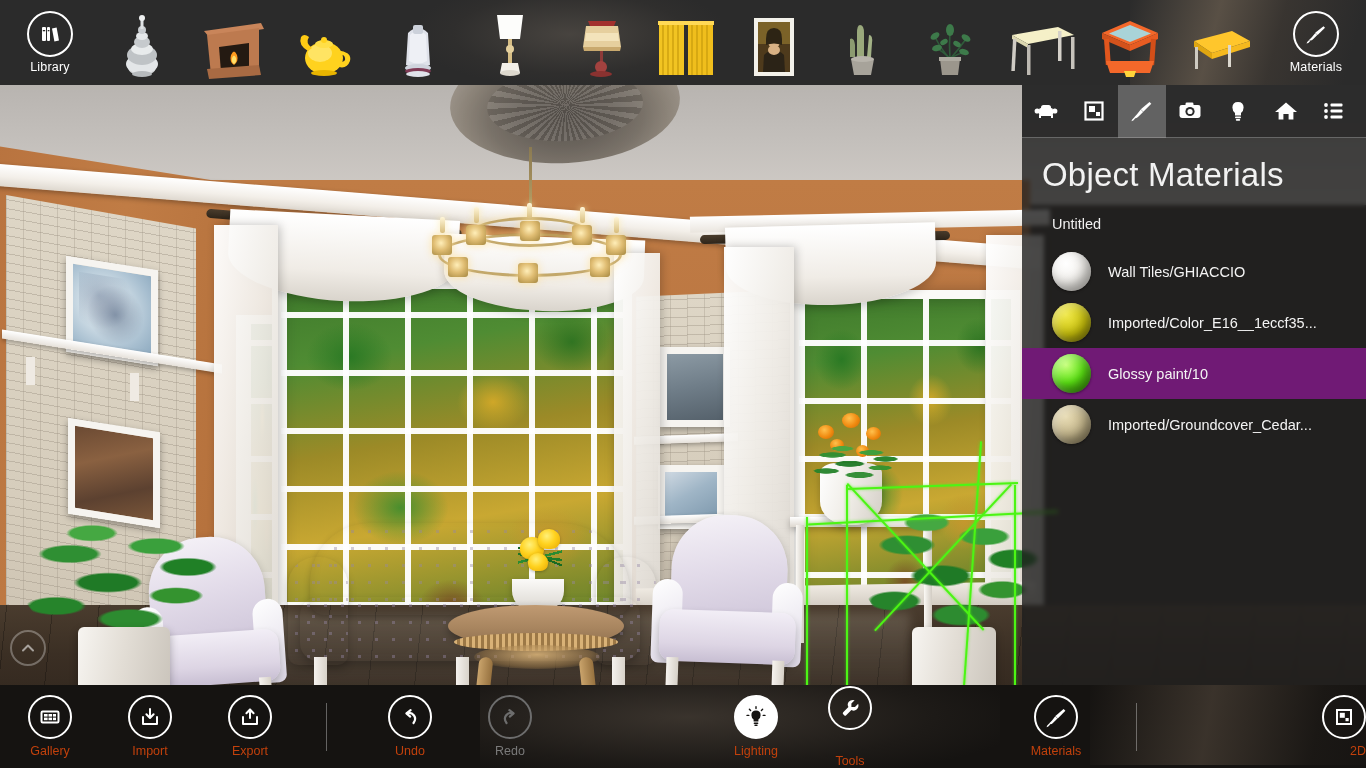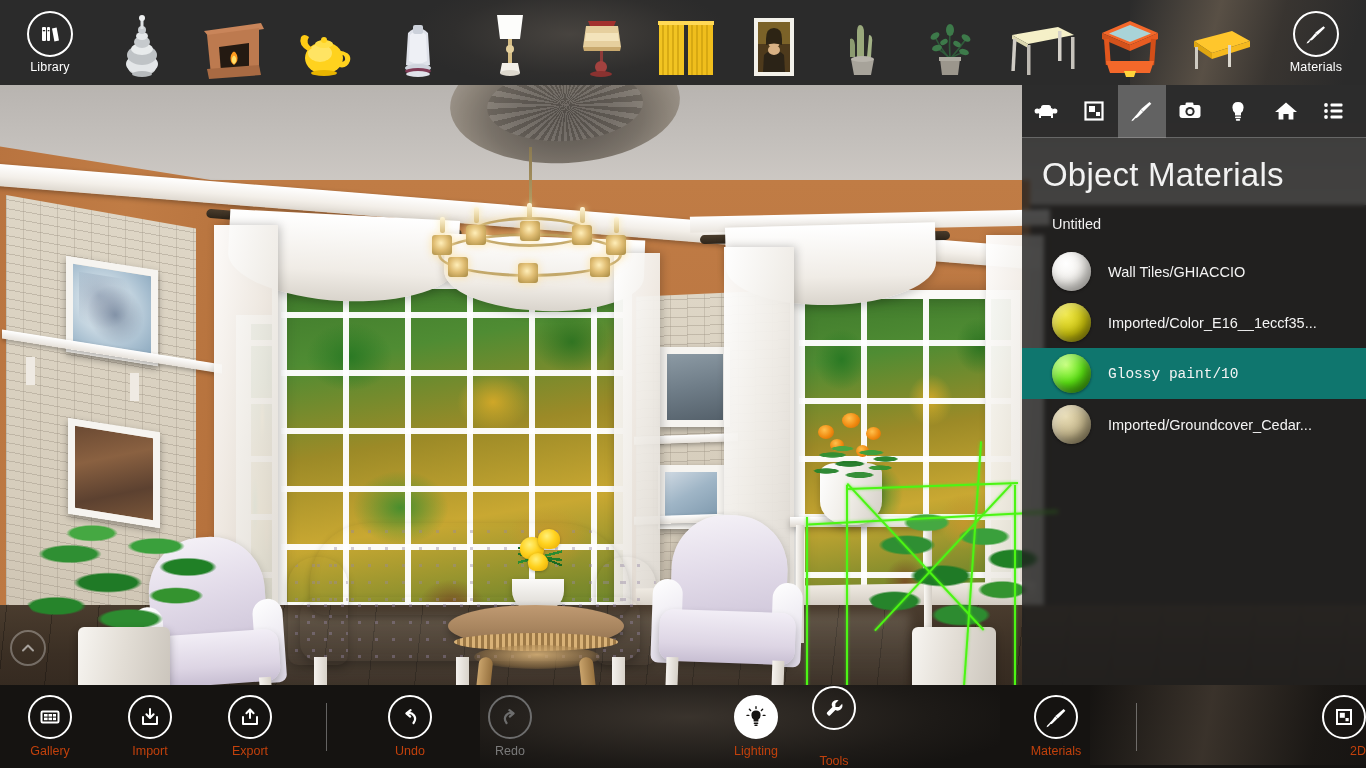"Glossy paint/10" .mat-row.selected { background: #0f766e -> #701a75; font-family: Liberation Mono, monospace -> none }
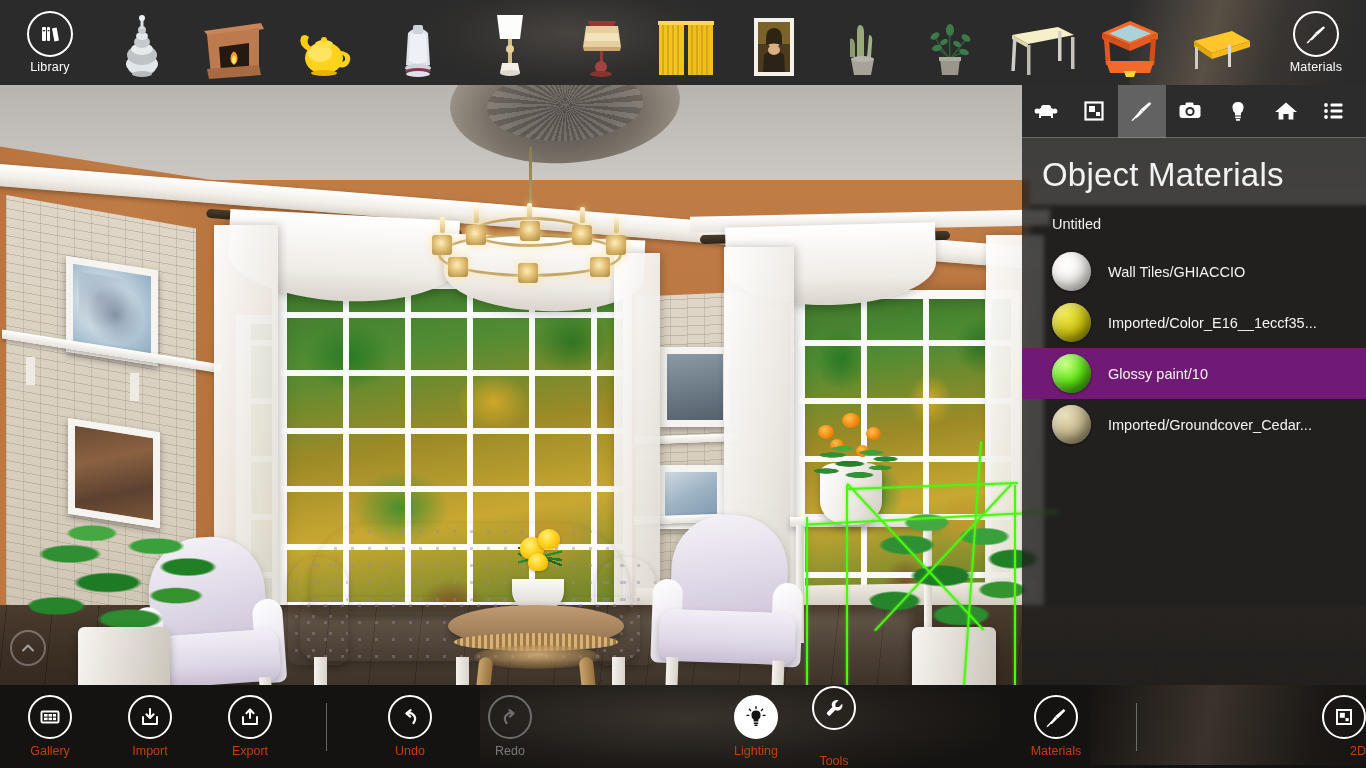"Tools" div.bb-item { left: 784px -> 800px }
